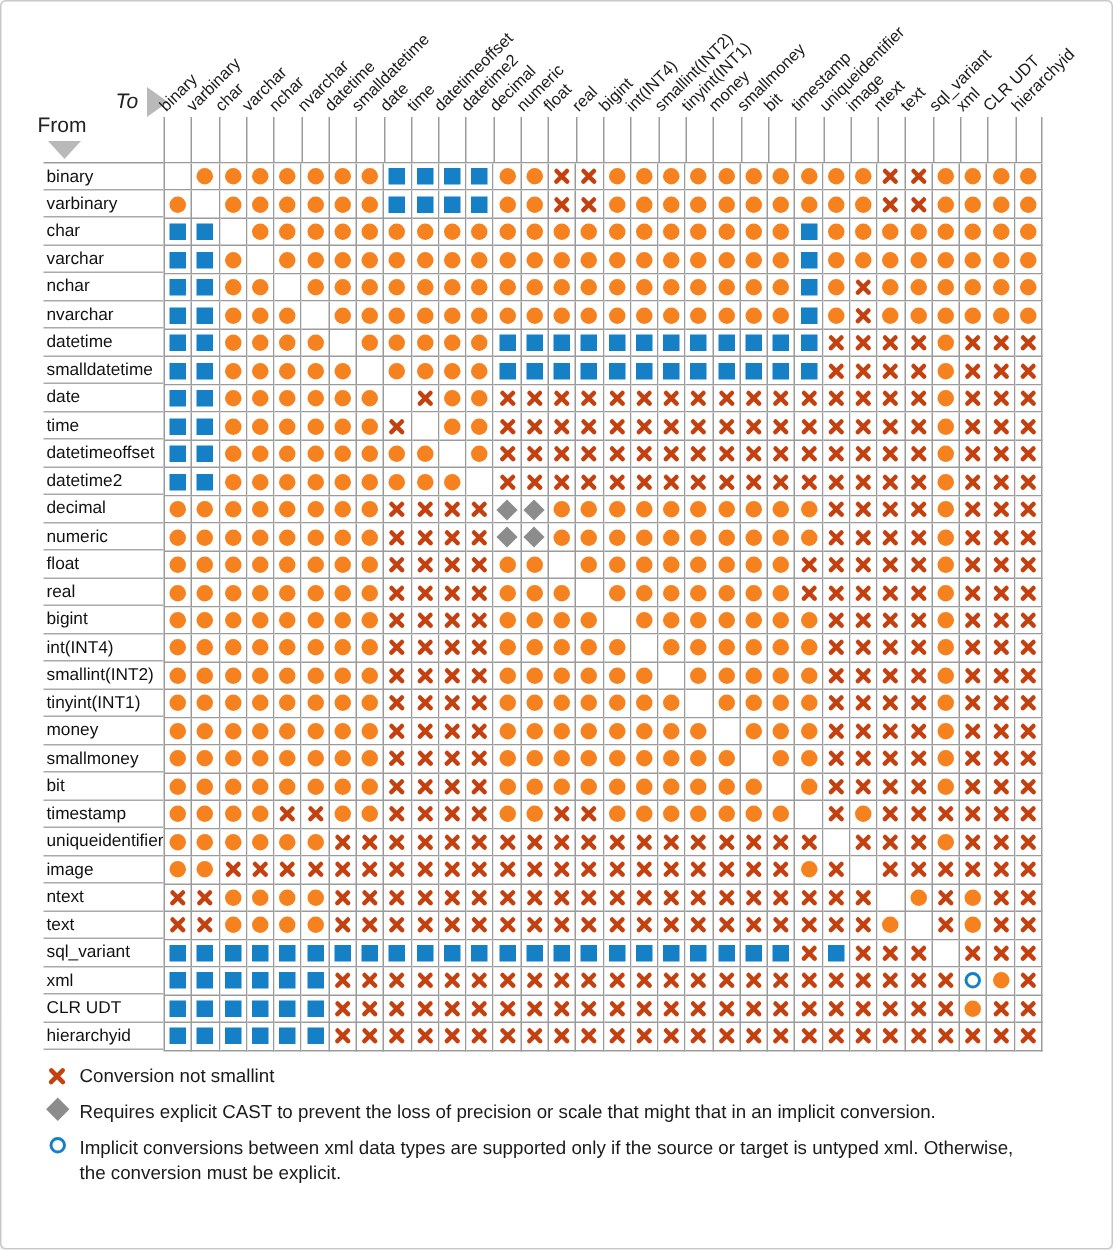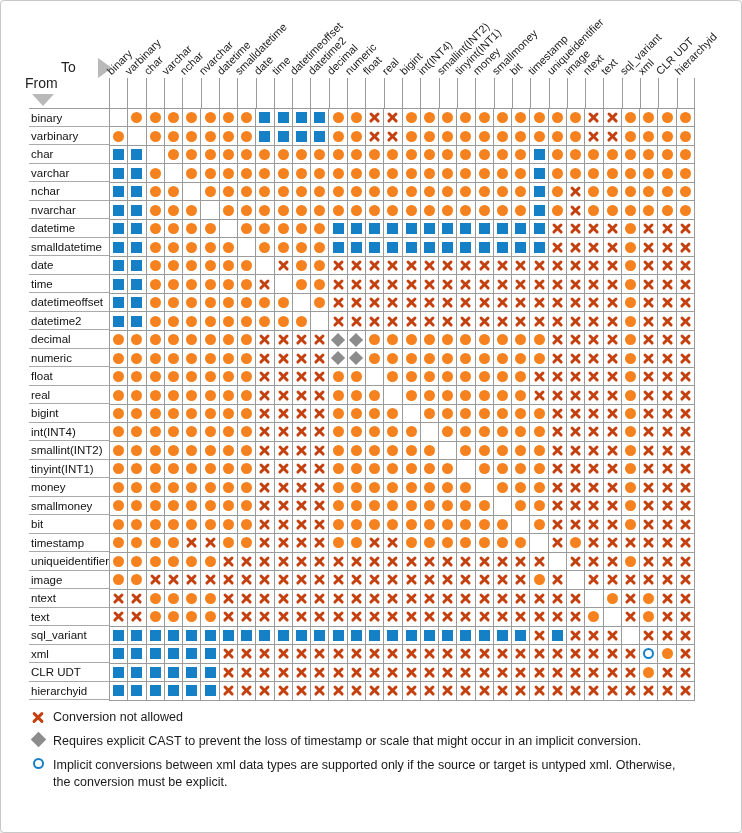"To" #to-label { font-style: none -> italic; left: 60px -> 76px }
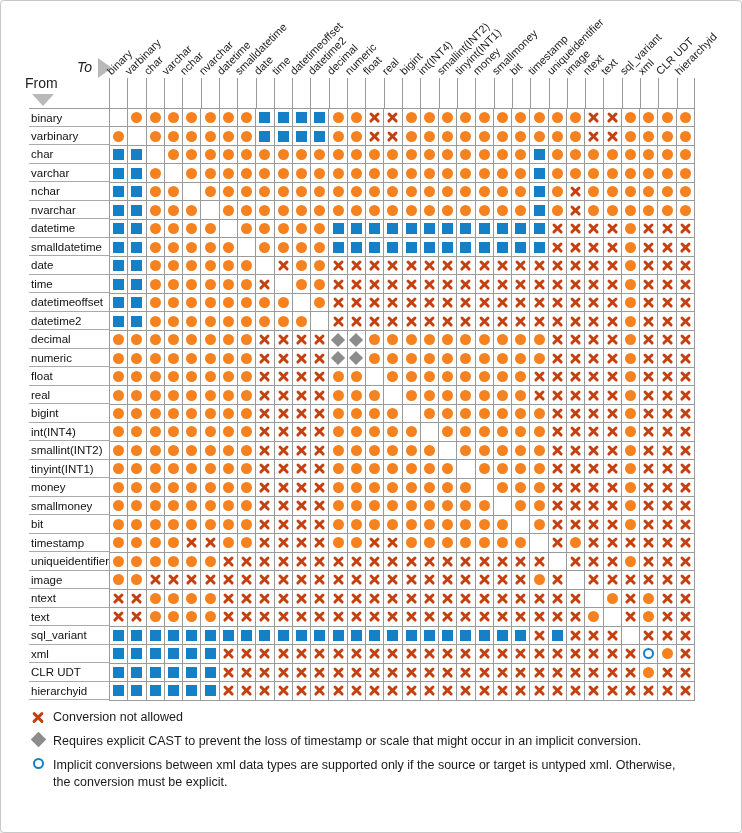"Conversion not allowed" span.leg-text { text: allowed -> smallint }
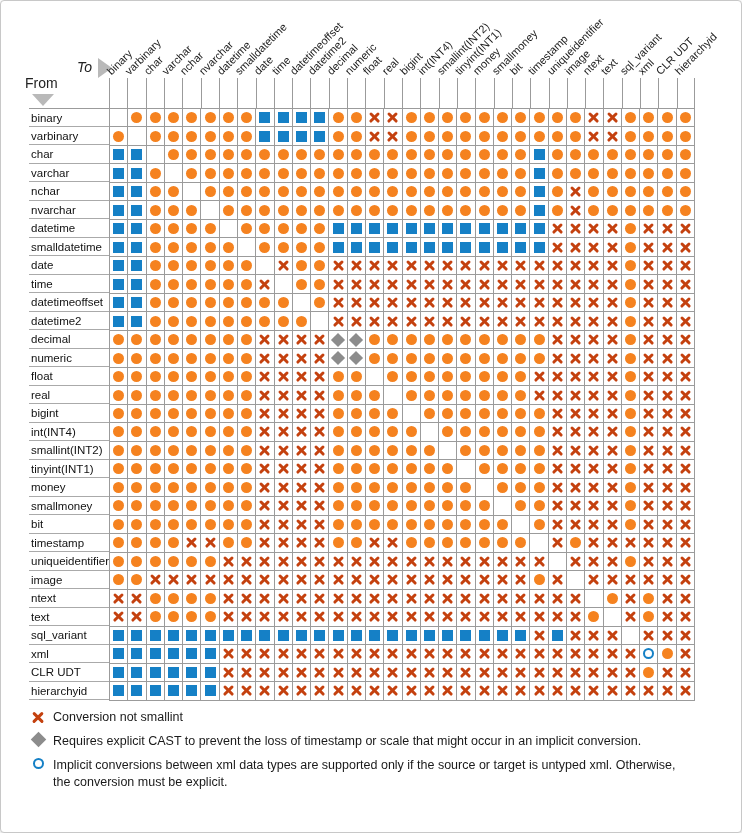"Requires explicit CAST to prevent" span.leg-text { text: timestamp or scale that might occur -> precision or scale that might that }
